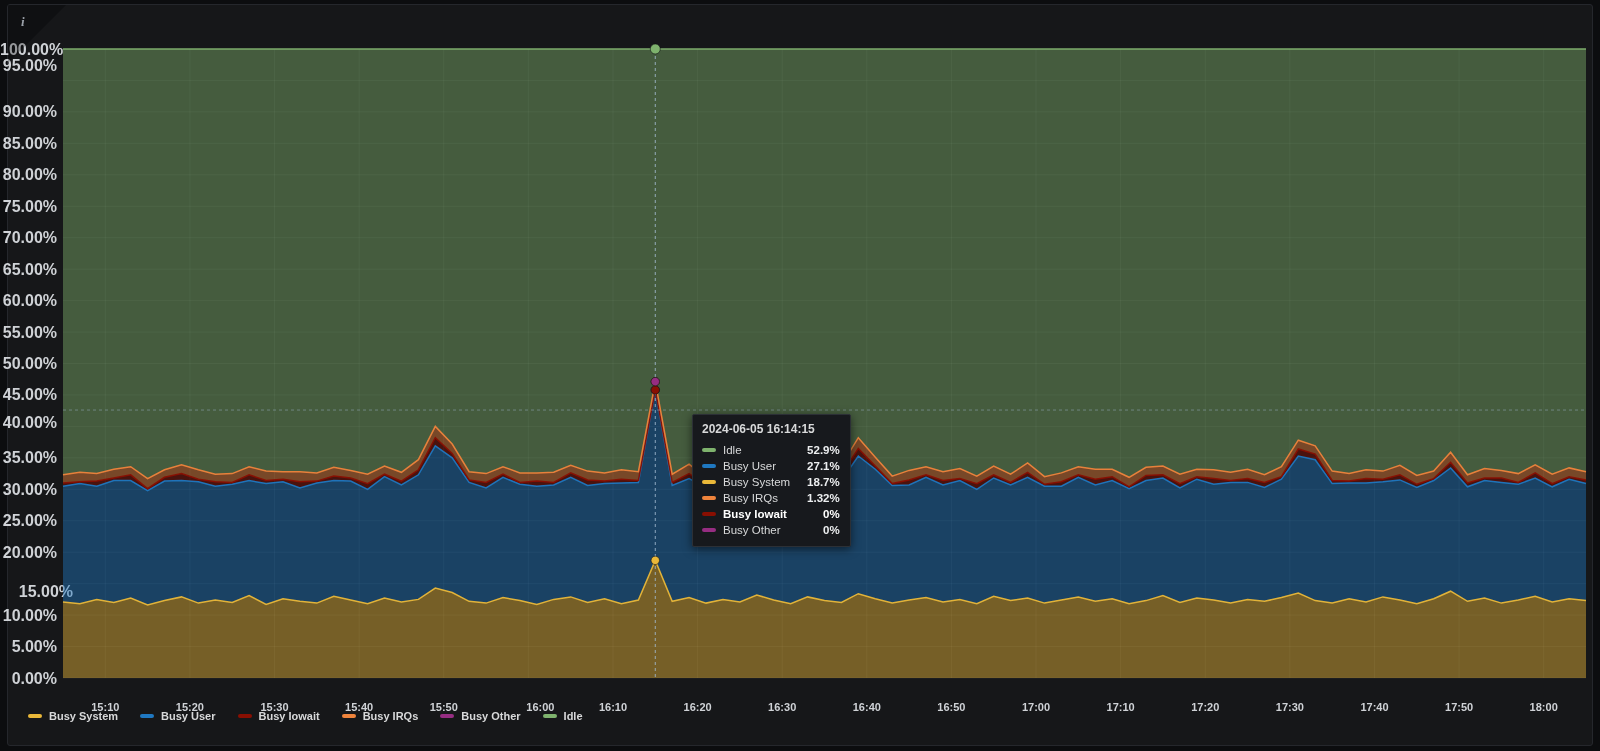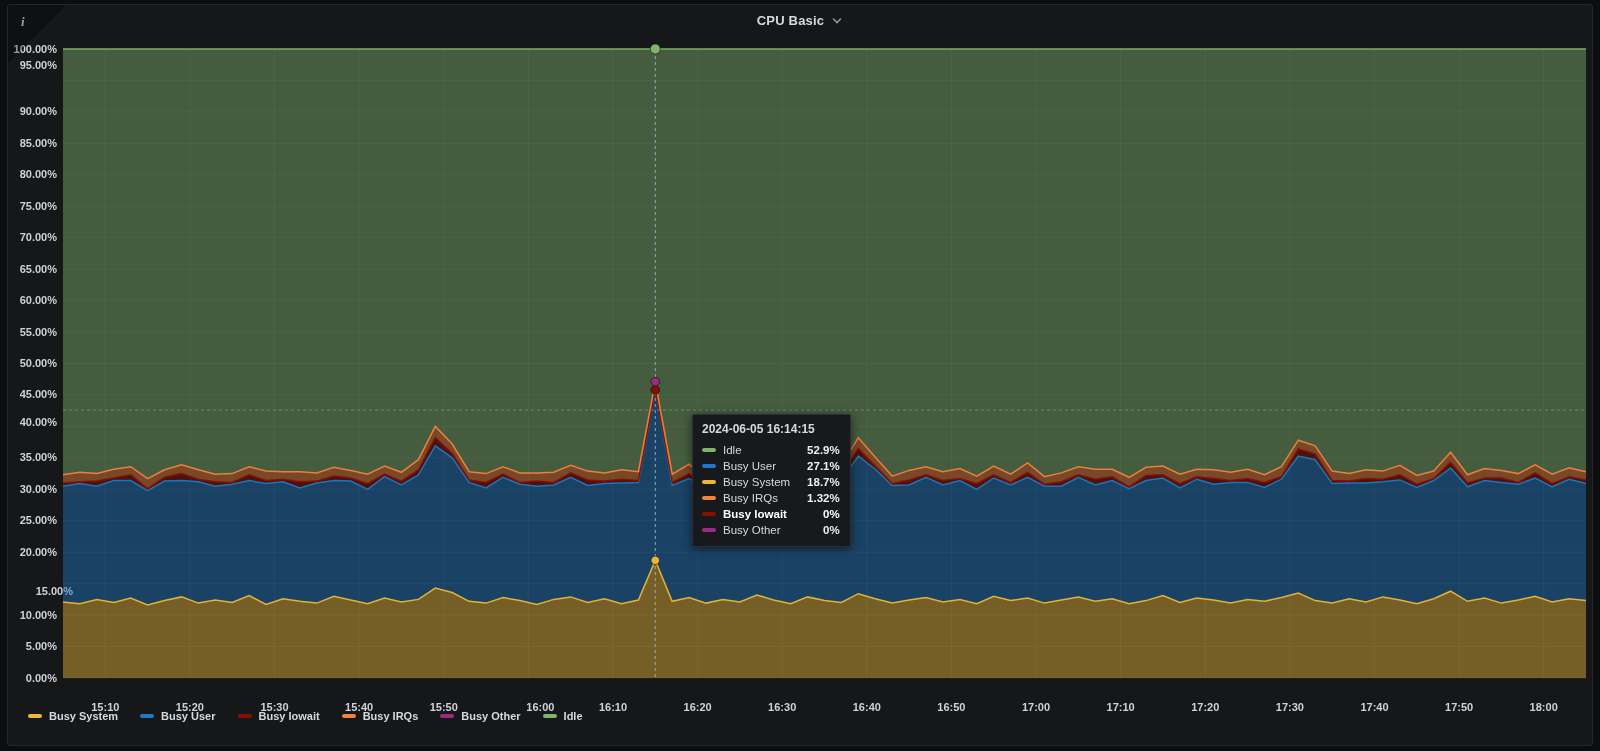"CPU Basic" div.header { html: <div> <span>CPU Basic</span> <svg> <path></path> </svg> </div> -> none }
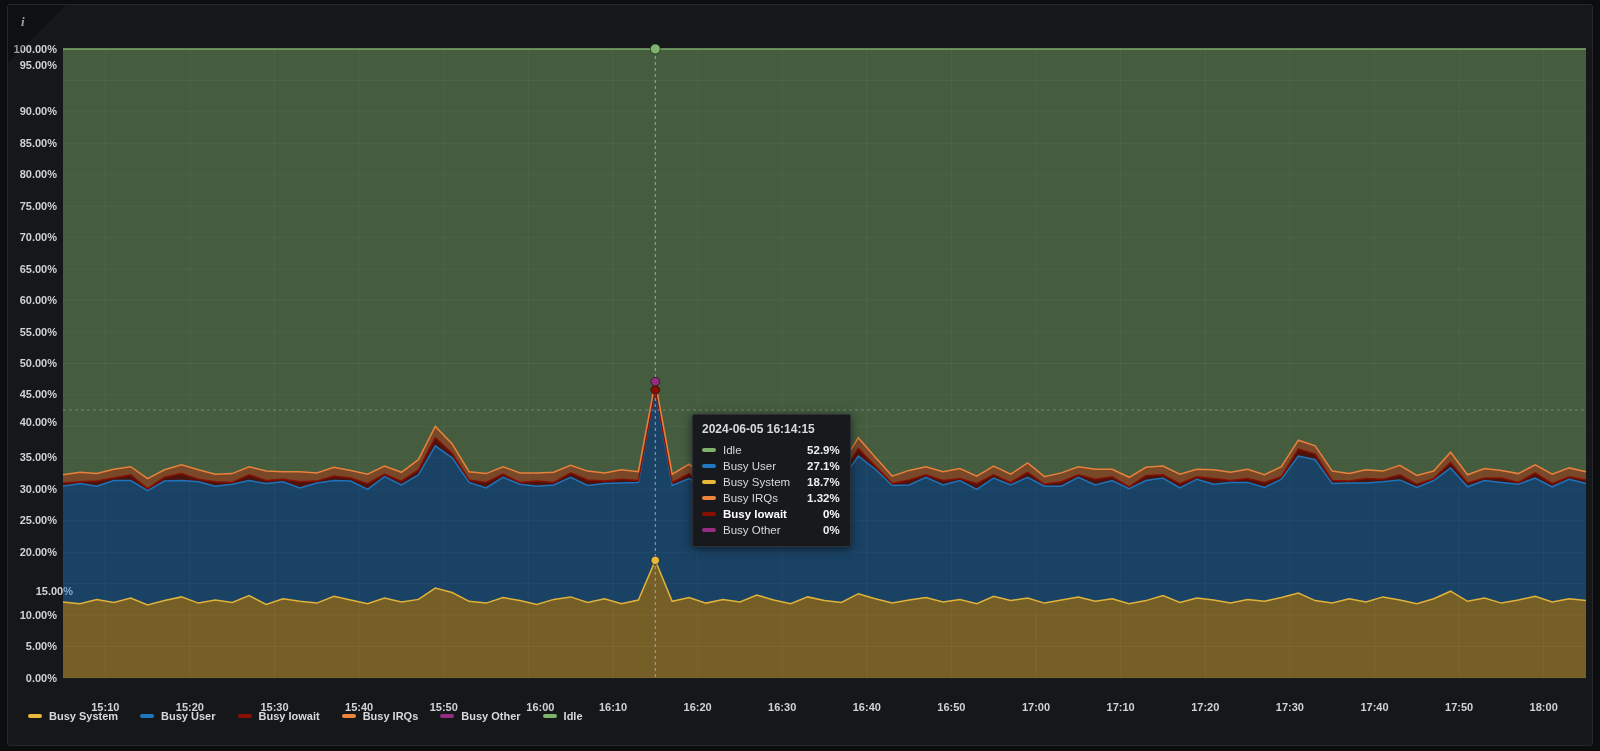"100.00%" .ylab { font-size: 11px -> 16px }
